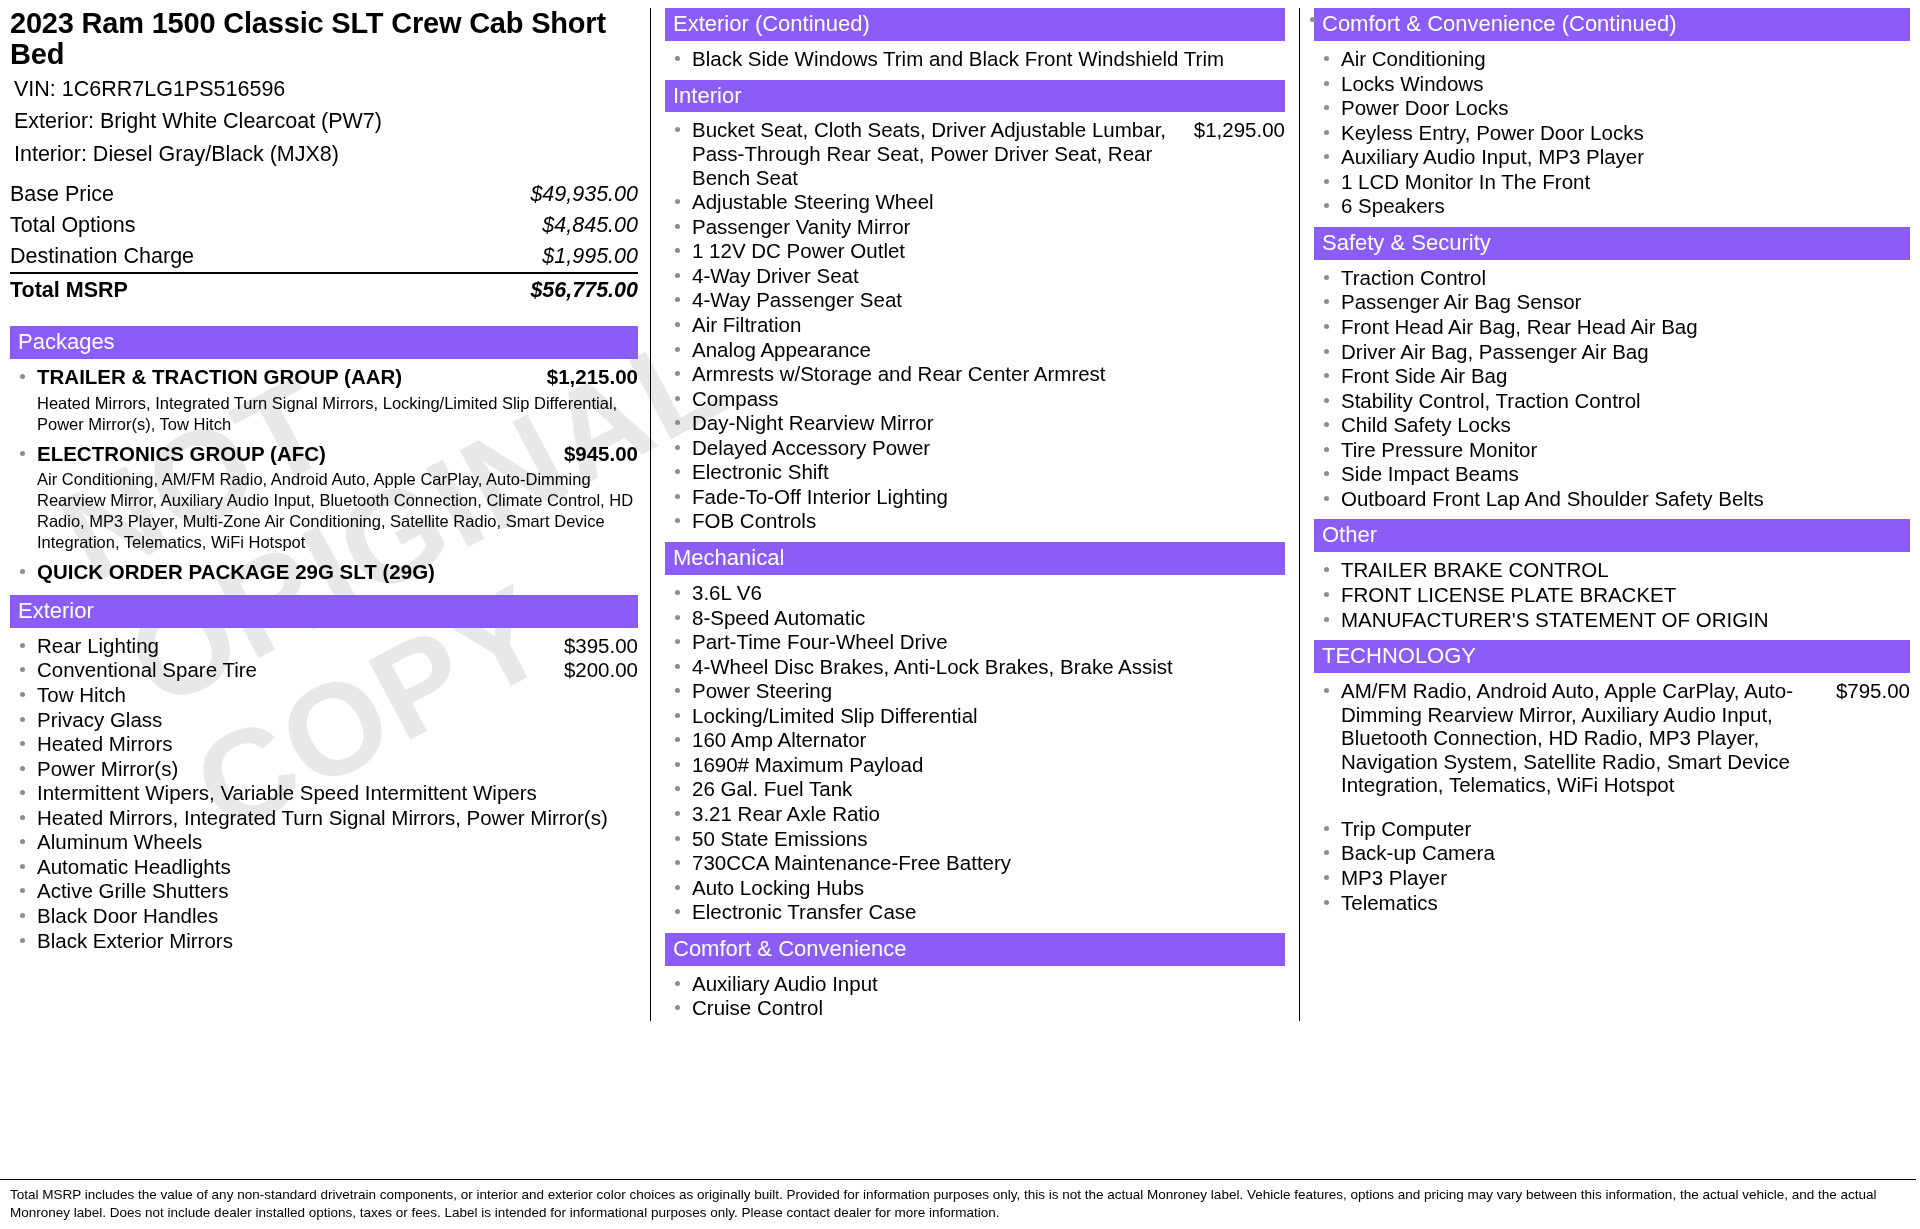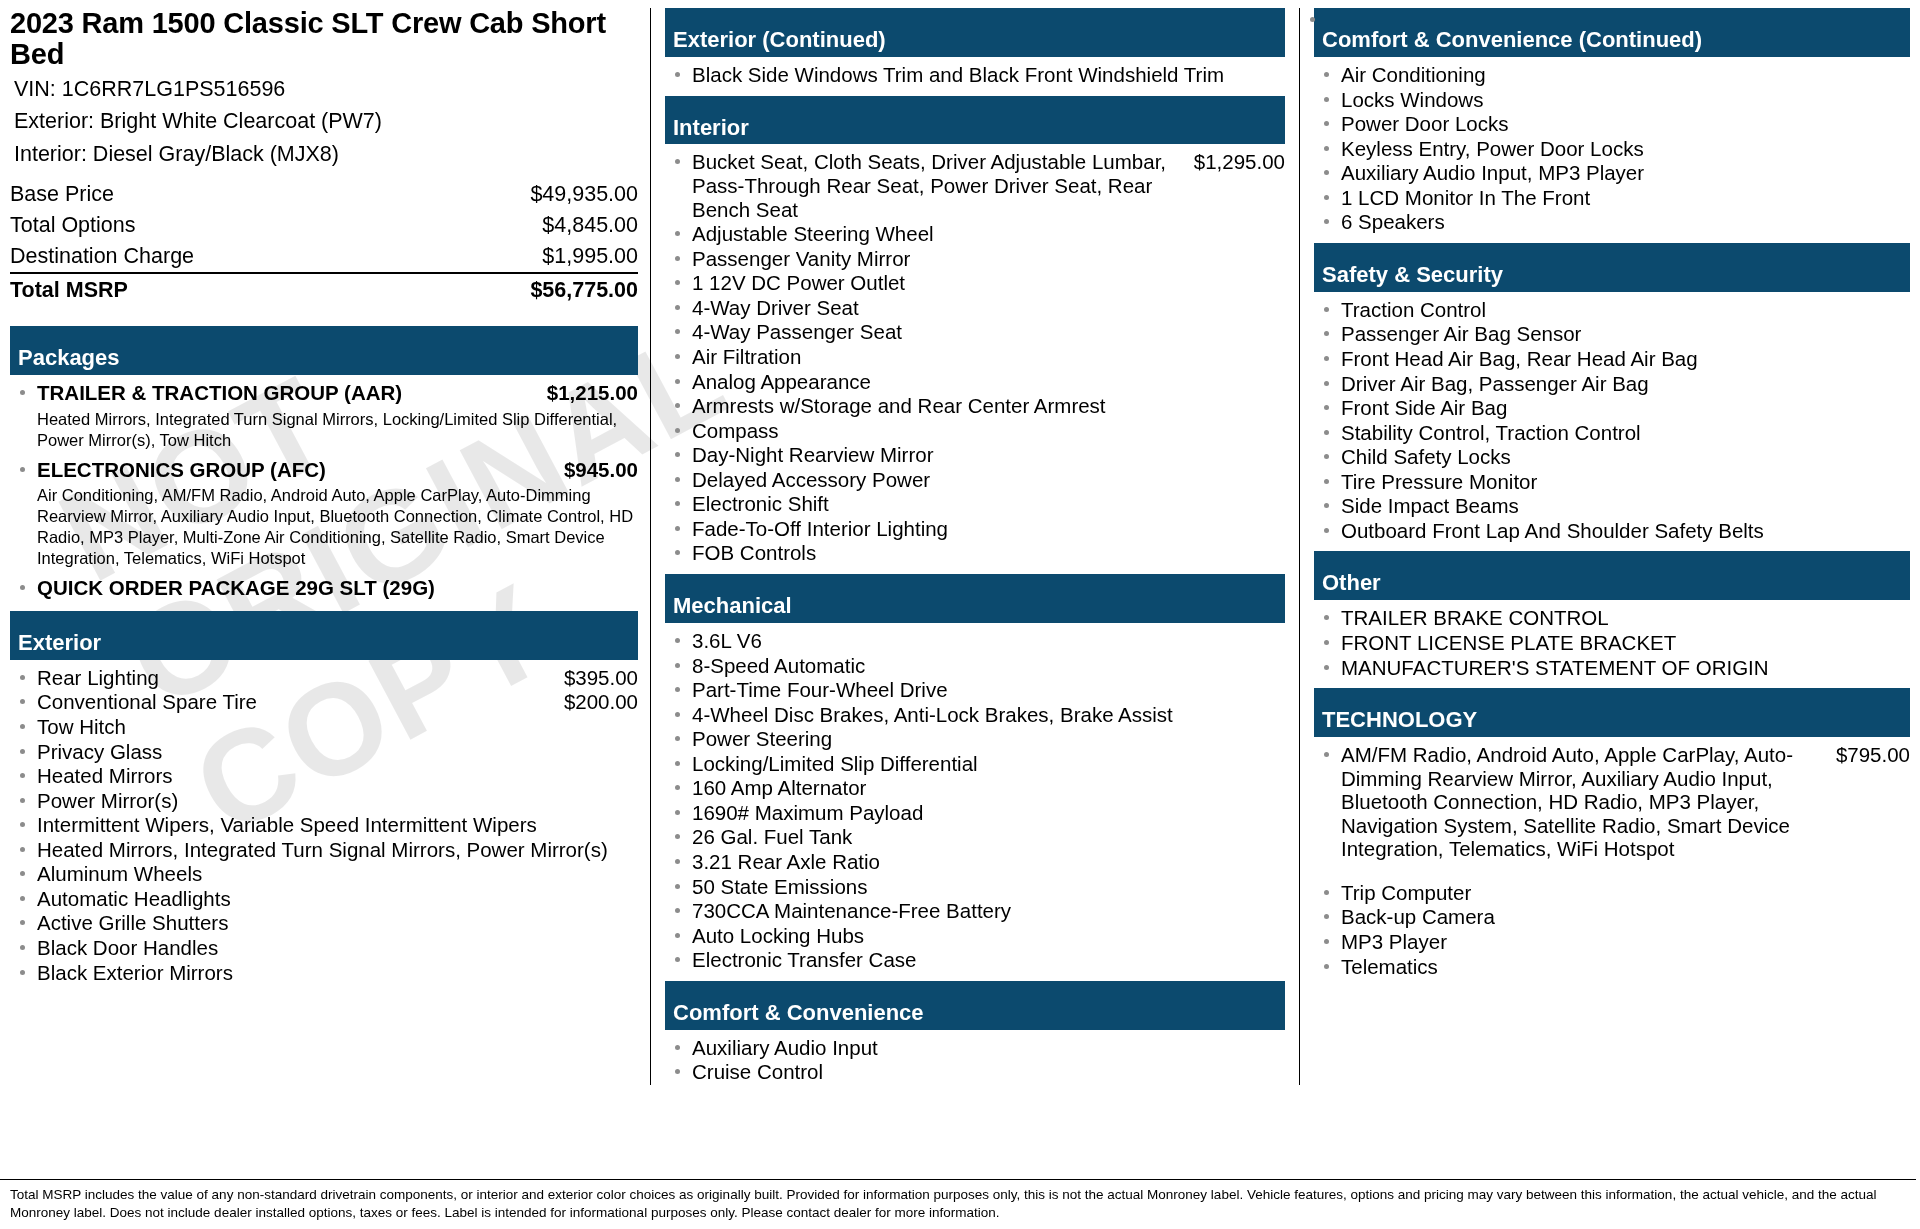"Exterior (Continued)" .sec-head { background: #0c4a6e -> #8b5cf6; font-weight: bold -> normal; padding: 19px 8px 4px 8px -> 3px 8px 4px 8px }
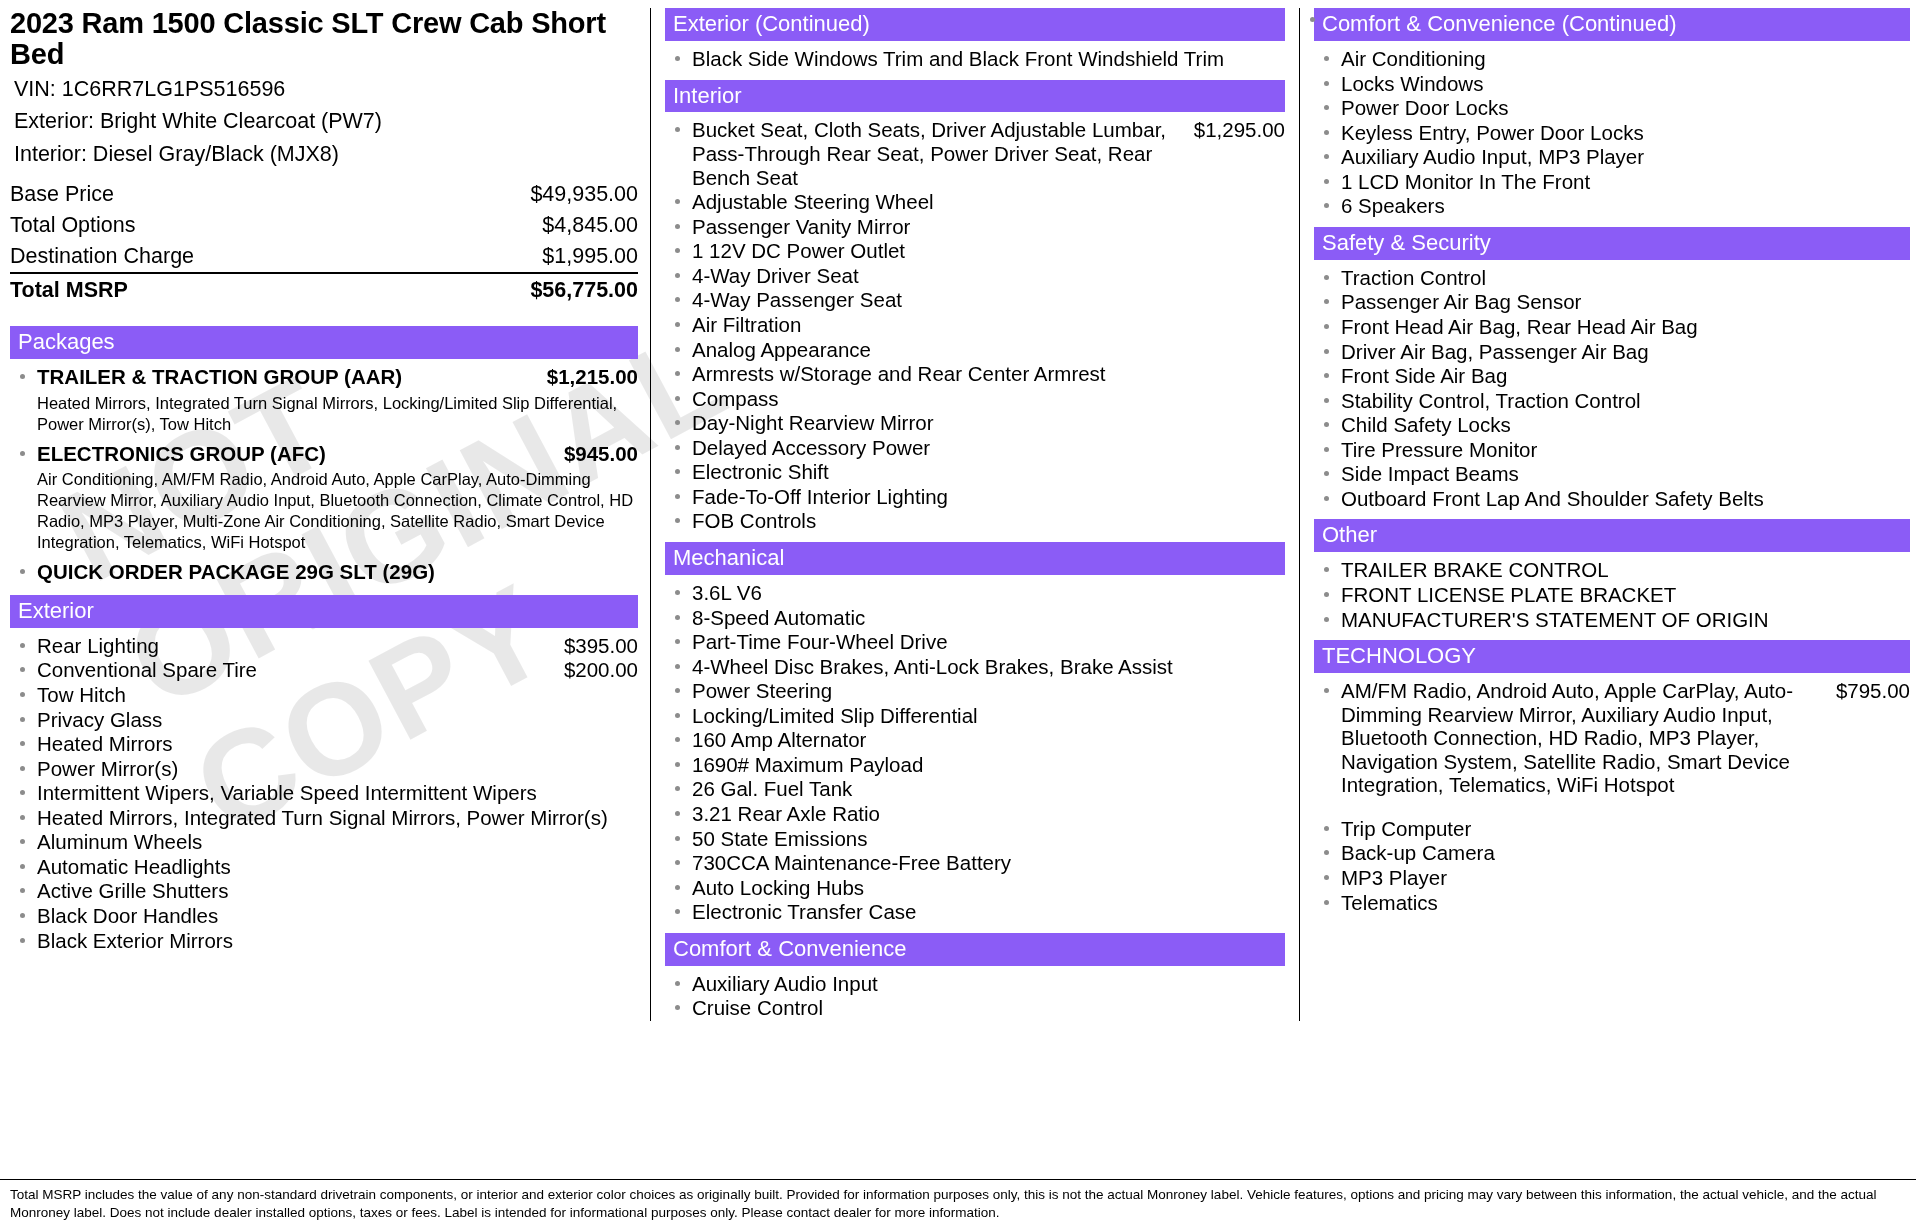"$49,935.00" .price-table td.amt { font-style: none -> italic }
